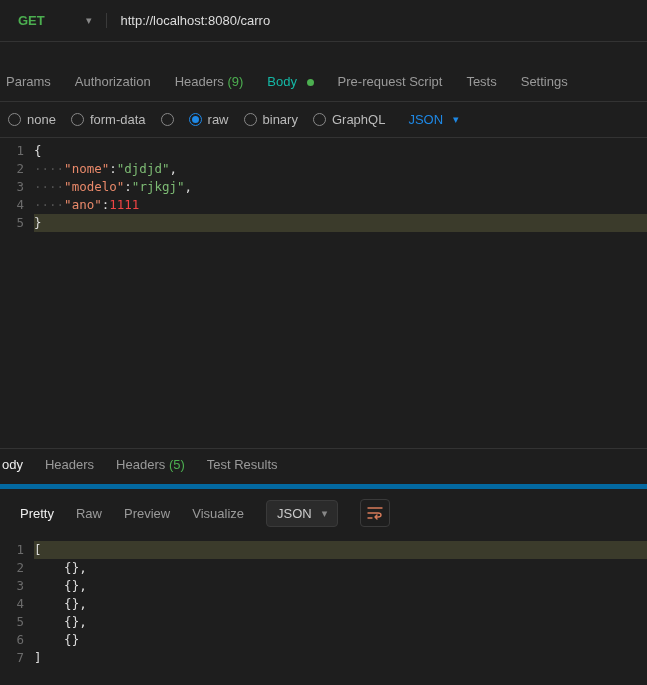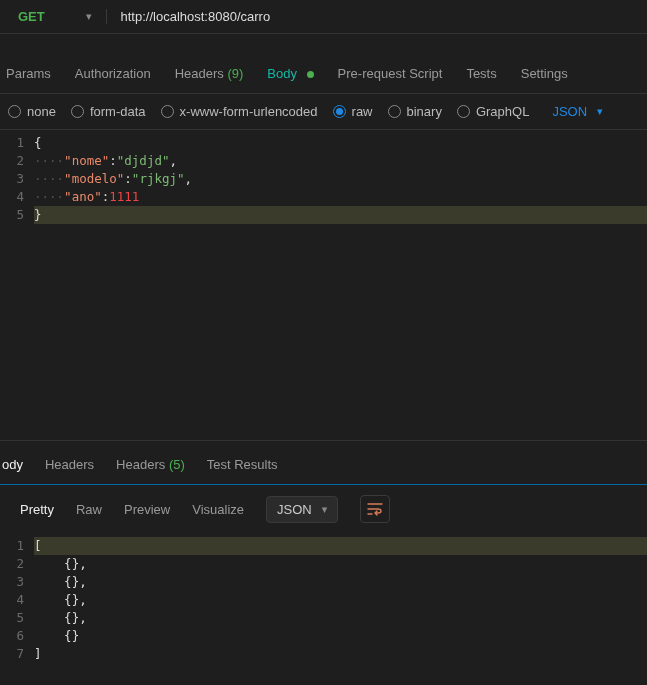"GET" .urlbar { height: 34px -> 42px }
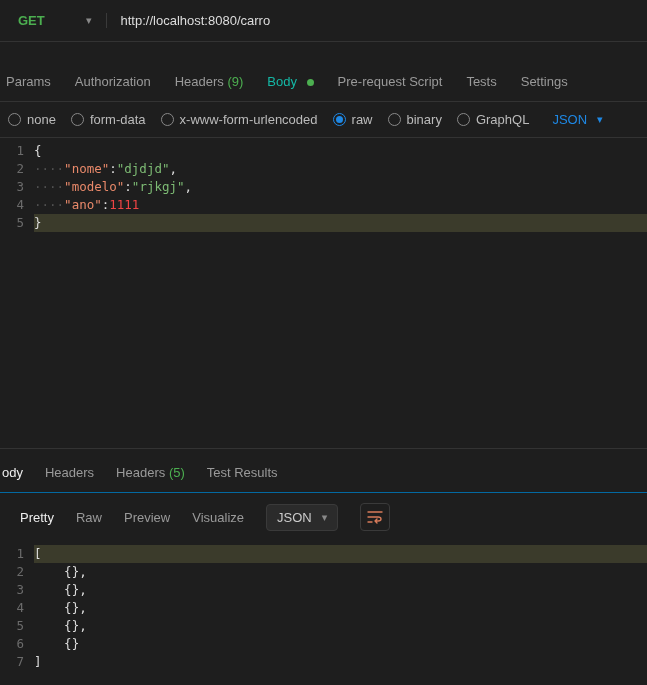"x-www-form-urlencoded" span { html: <span>x-www-form-urlencoded</span> -> none }
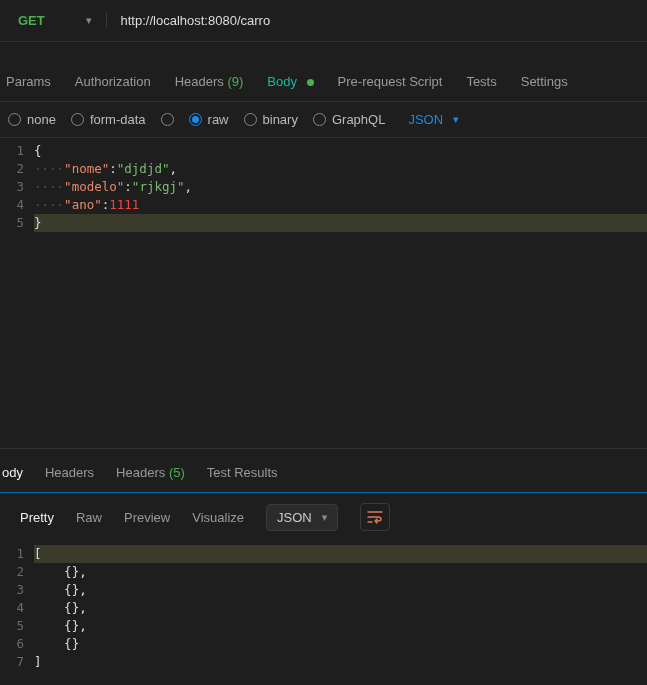"ody" .resp-tabs { border-bottom: 1px solid #0369a1 -> 5px solid #0369a1; padding: 16px 2px 12px 2px -> 8px 2px 12px 2px }
